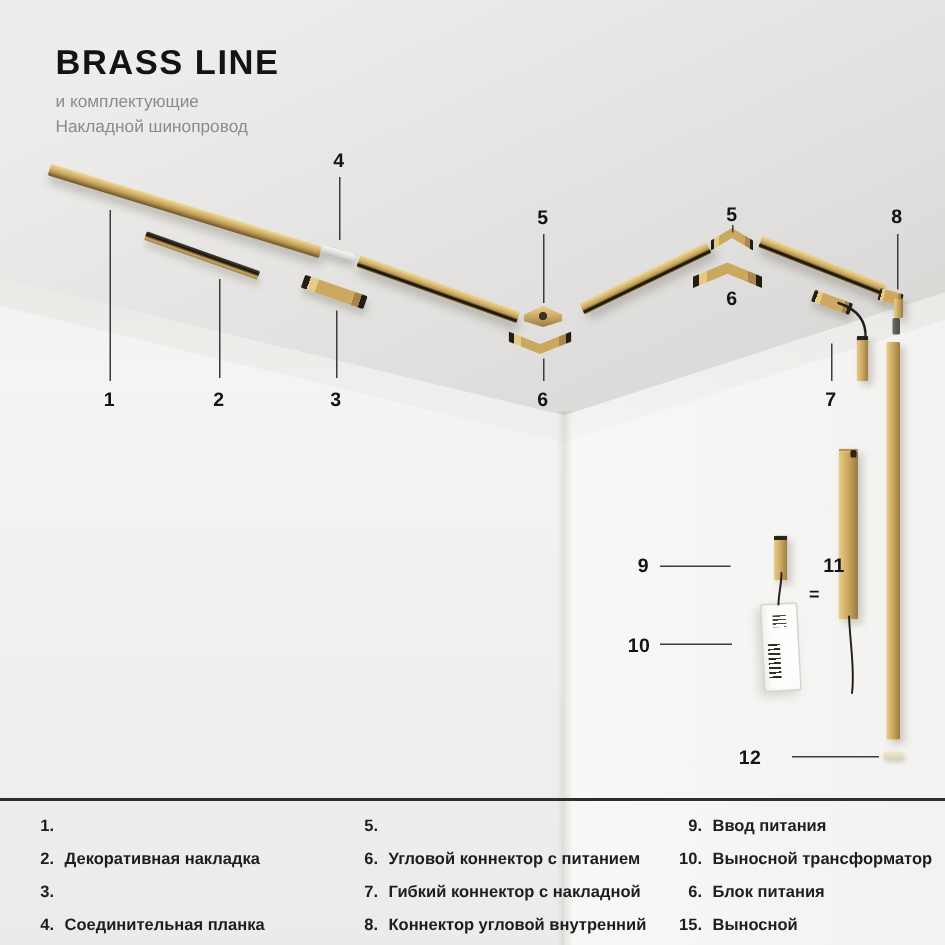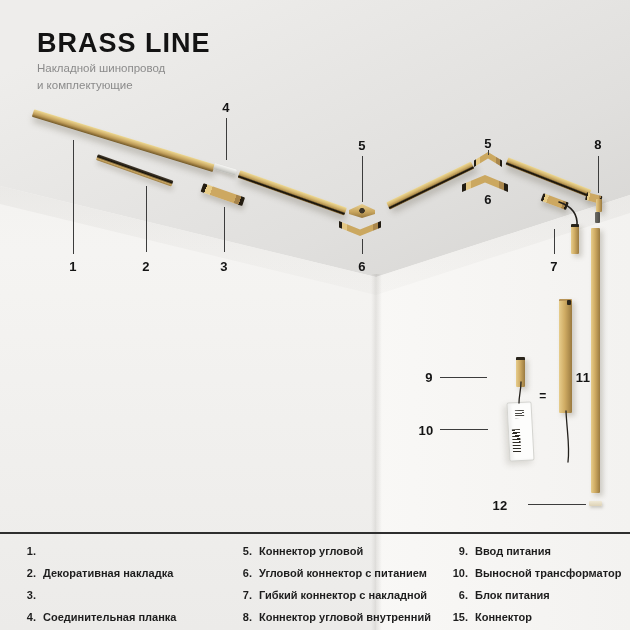"BRASS LINE" .title { font-size: 27px -> 23px }
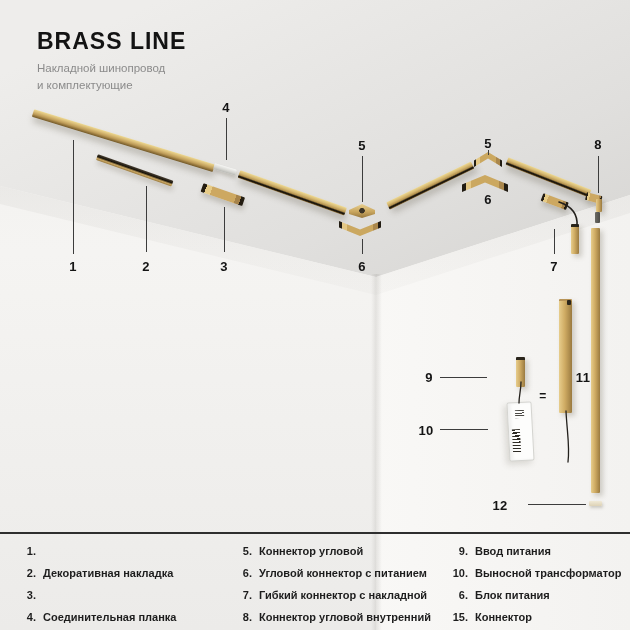"Накладной шинопровод" div { order: before "и комплектующие" -> after "и комплектующие" }
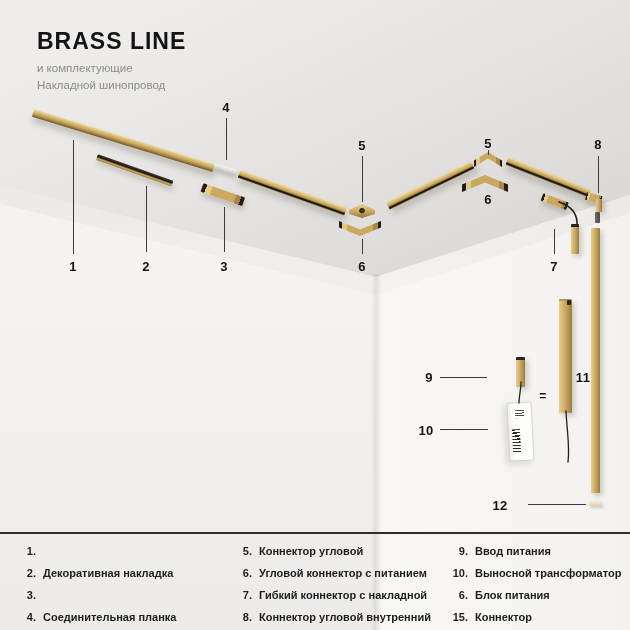"11" div.callout { left: 583px -> 556px }
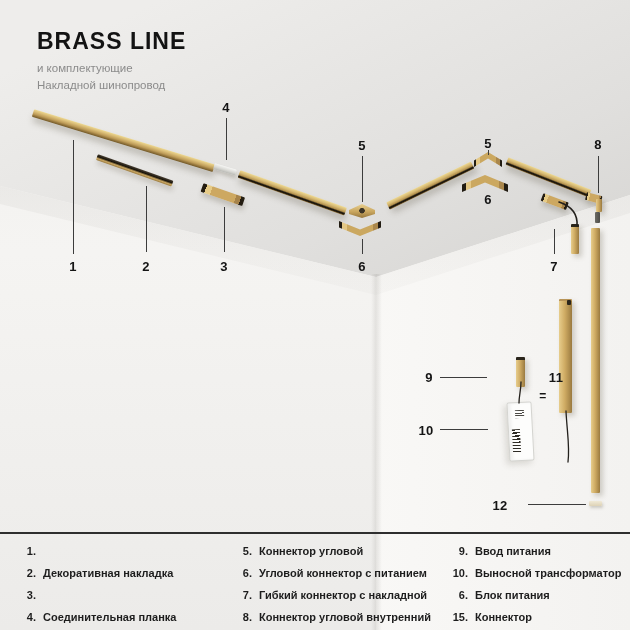"Коннектор угловой" span { html: <span>Коннектор угловой</span> -> none }
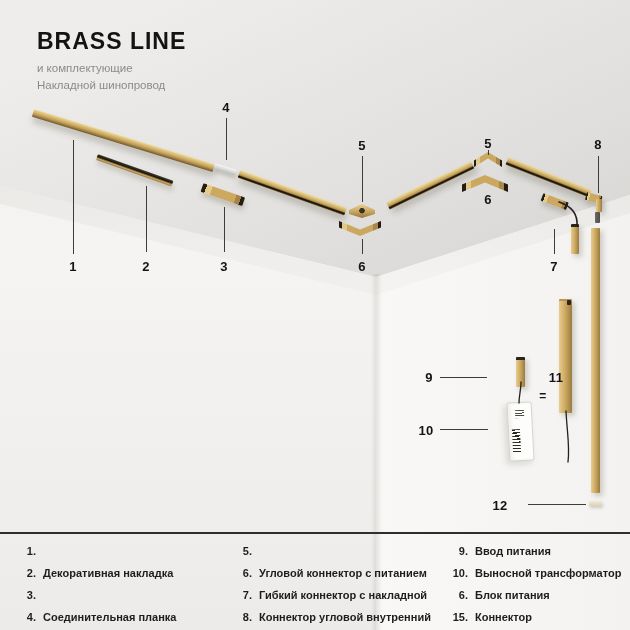"Коннектор" span { text: Коннектор -> Выносной }
